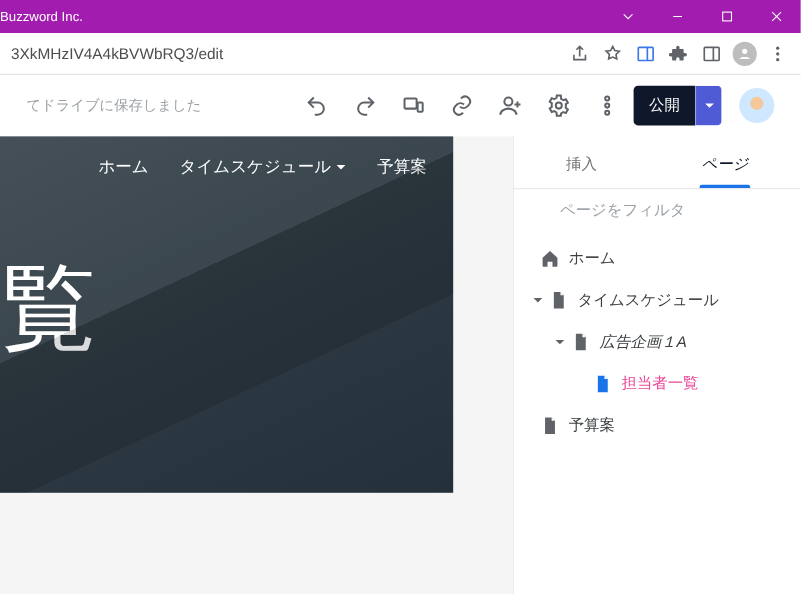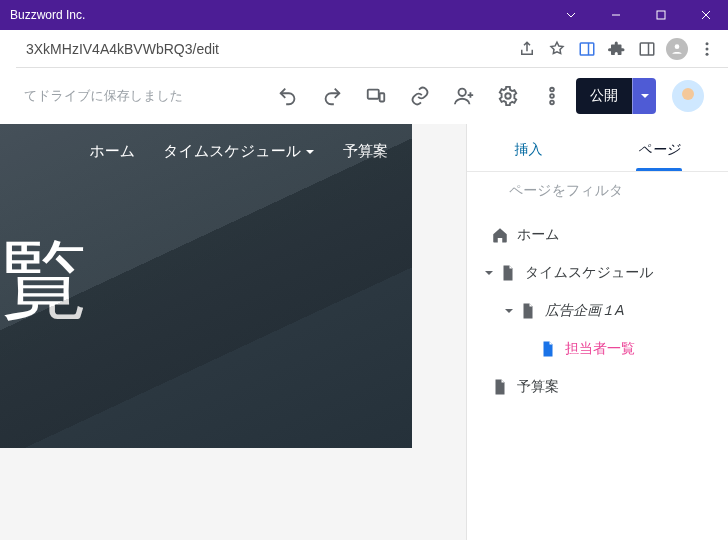"Buzzword Inc." .titlebar { background: #4c1d95 -> #a21caf; padding-left: 10px -> none }
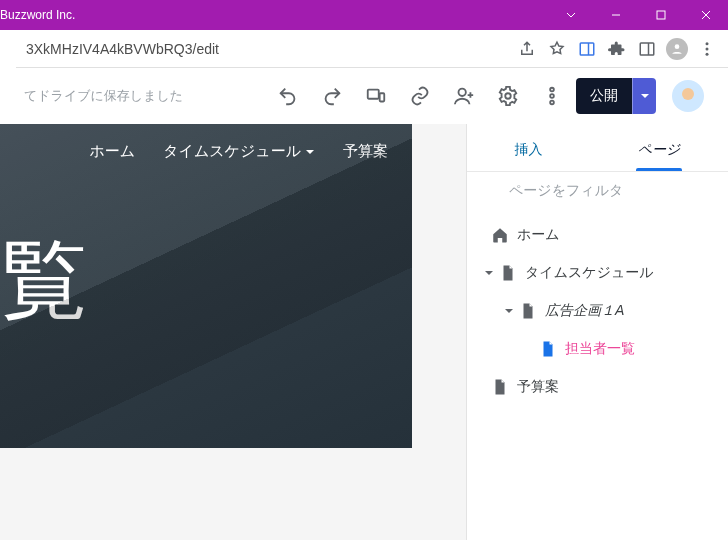"3XkMHzIV4A4kBVWbRQ3/edit" .addrbar { margin-left: 16px -> none }
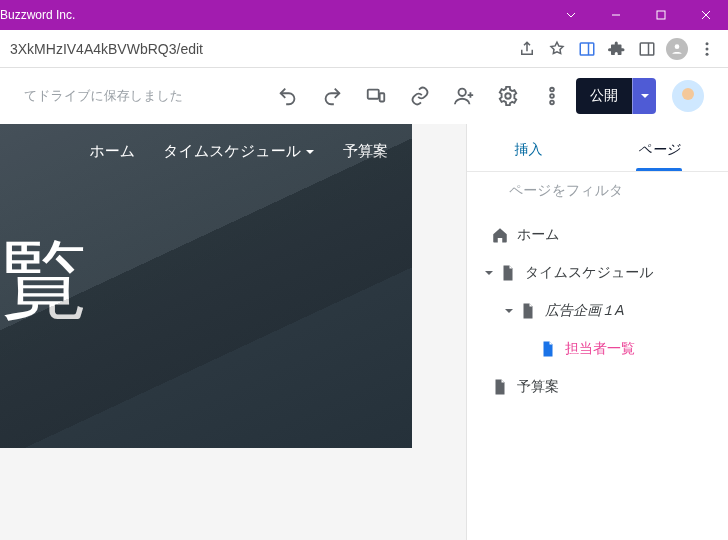"挿入" .tab { color: #0369a1 -> #737373 }
